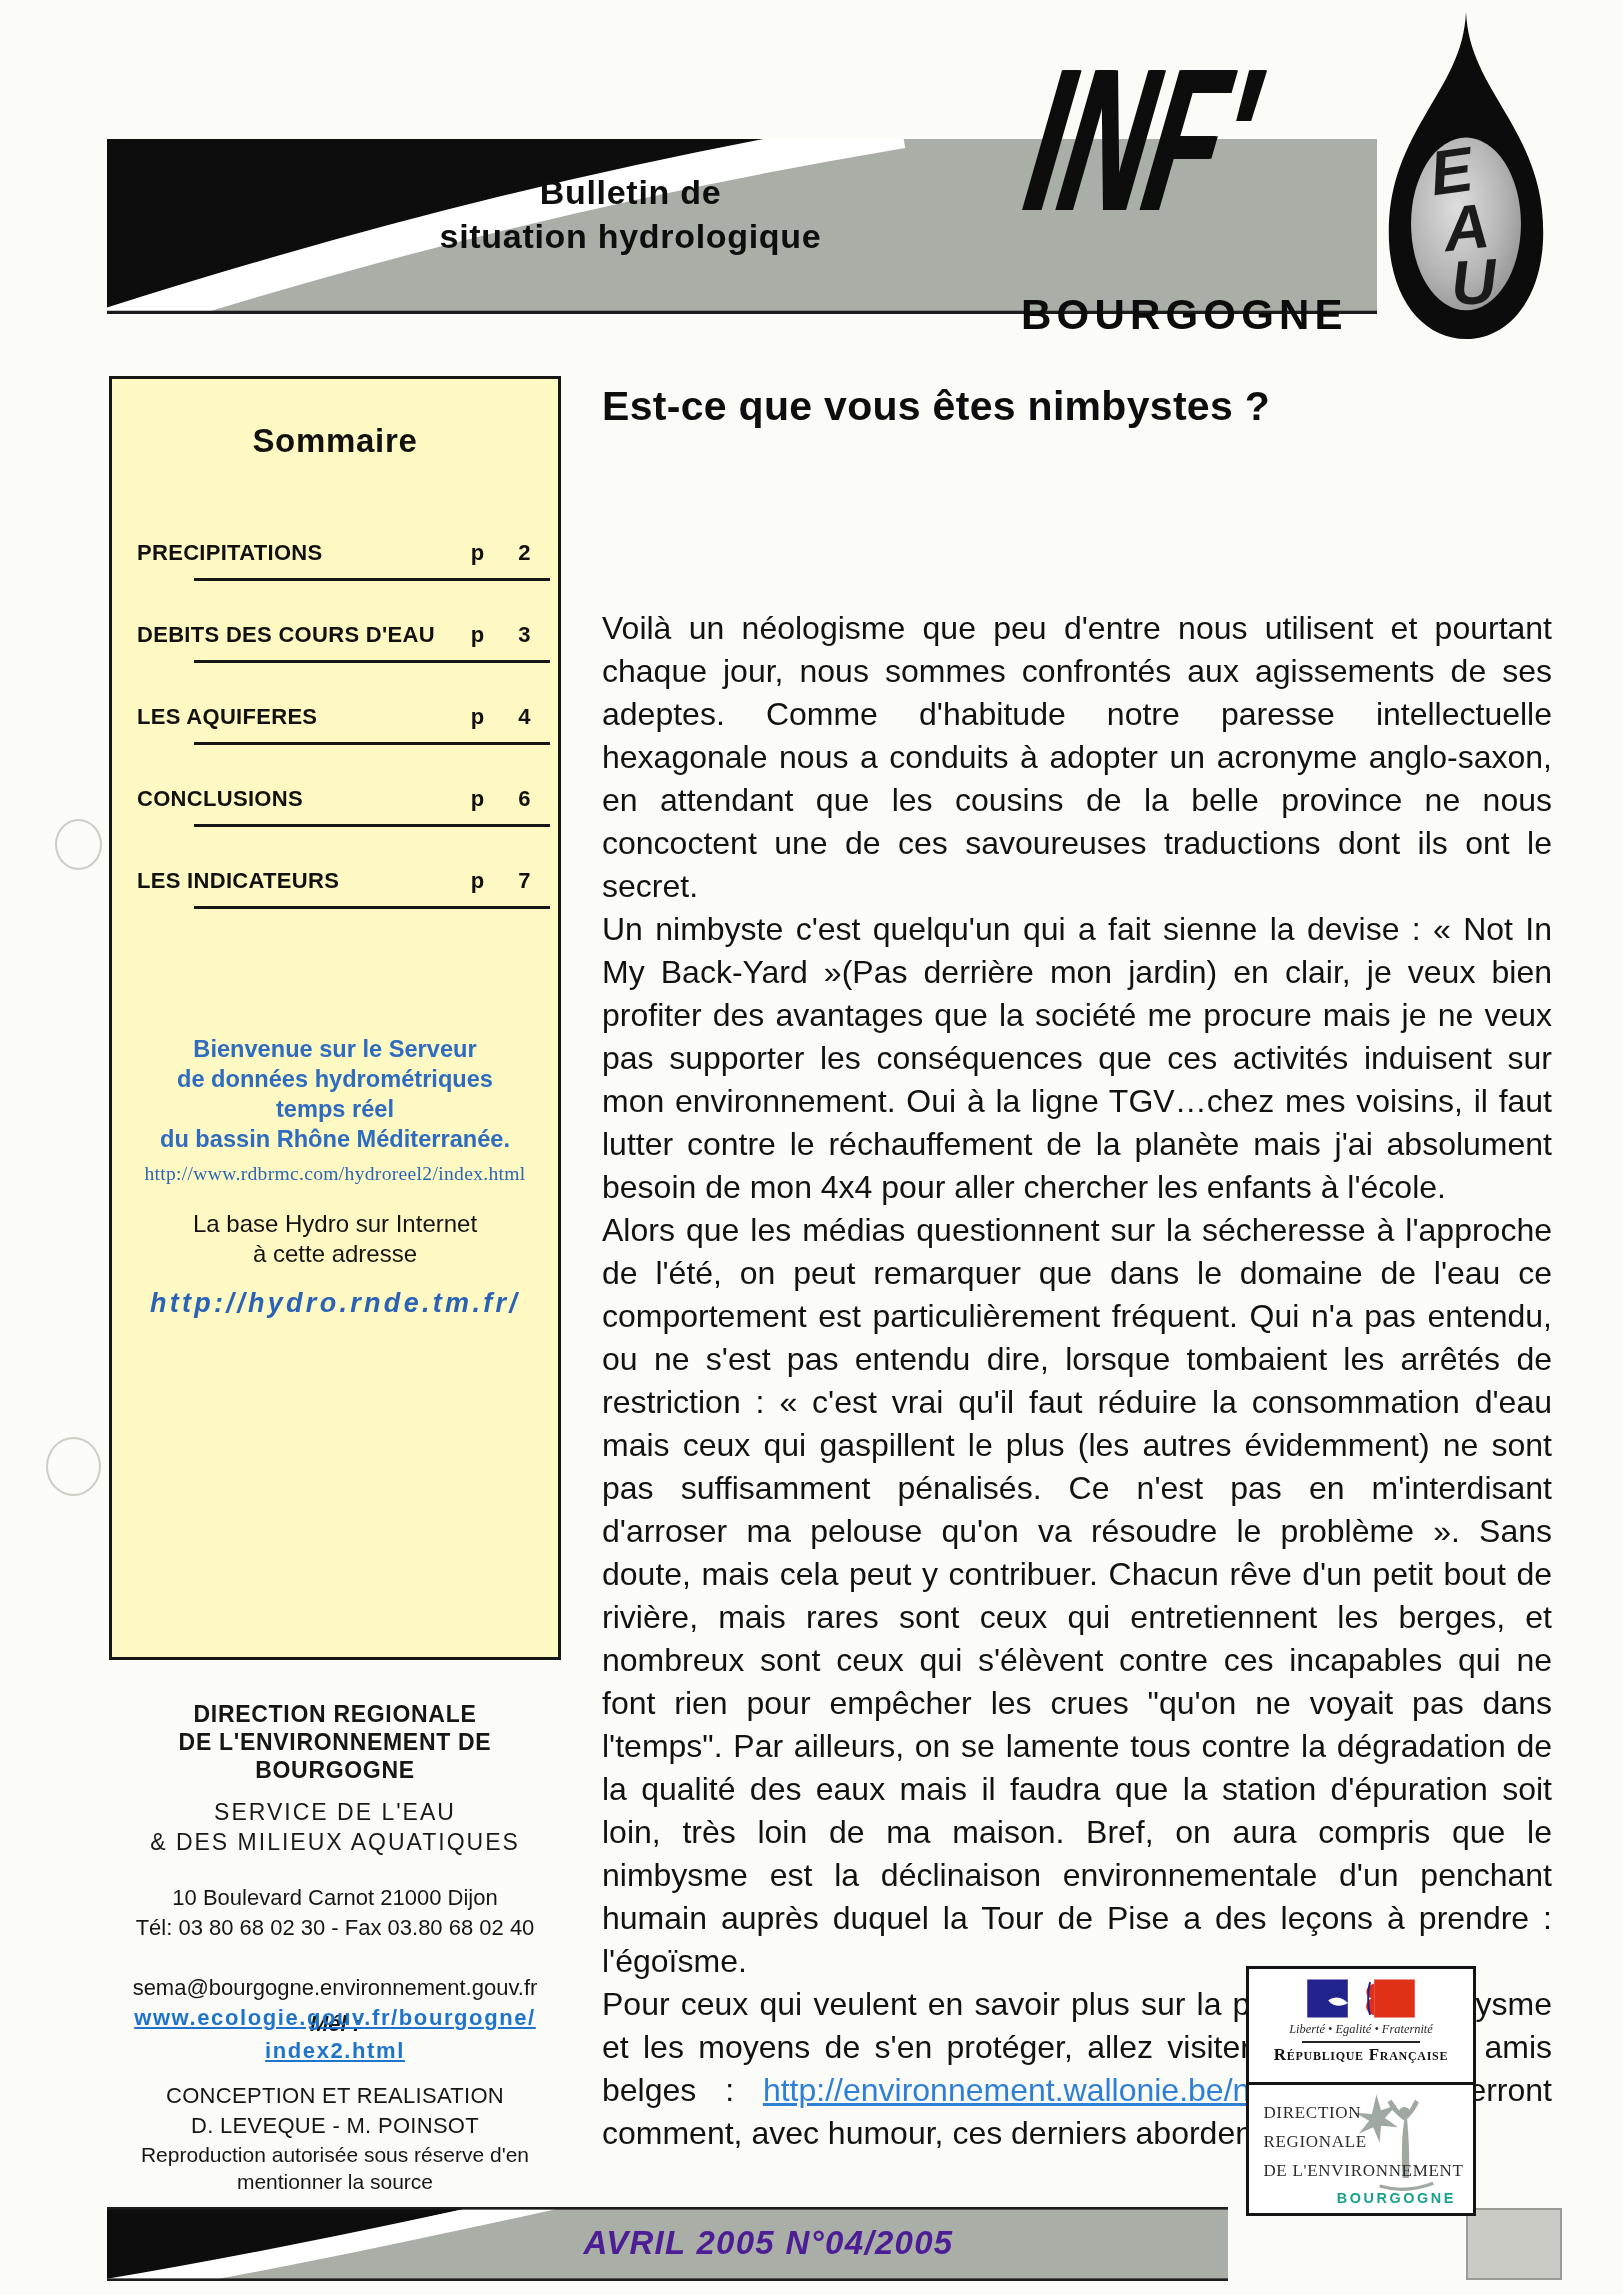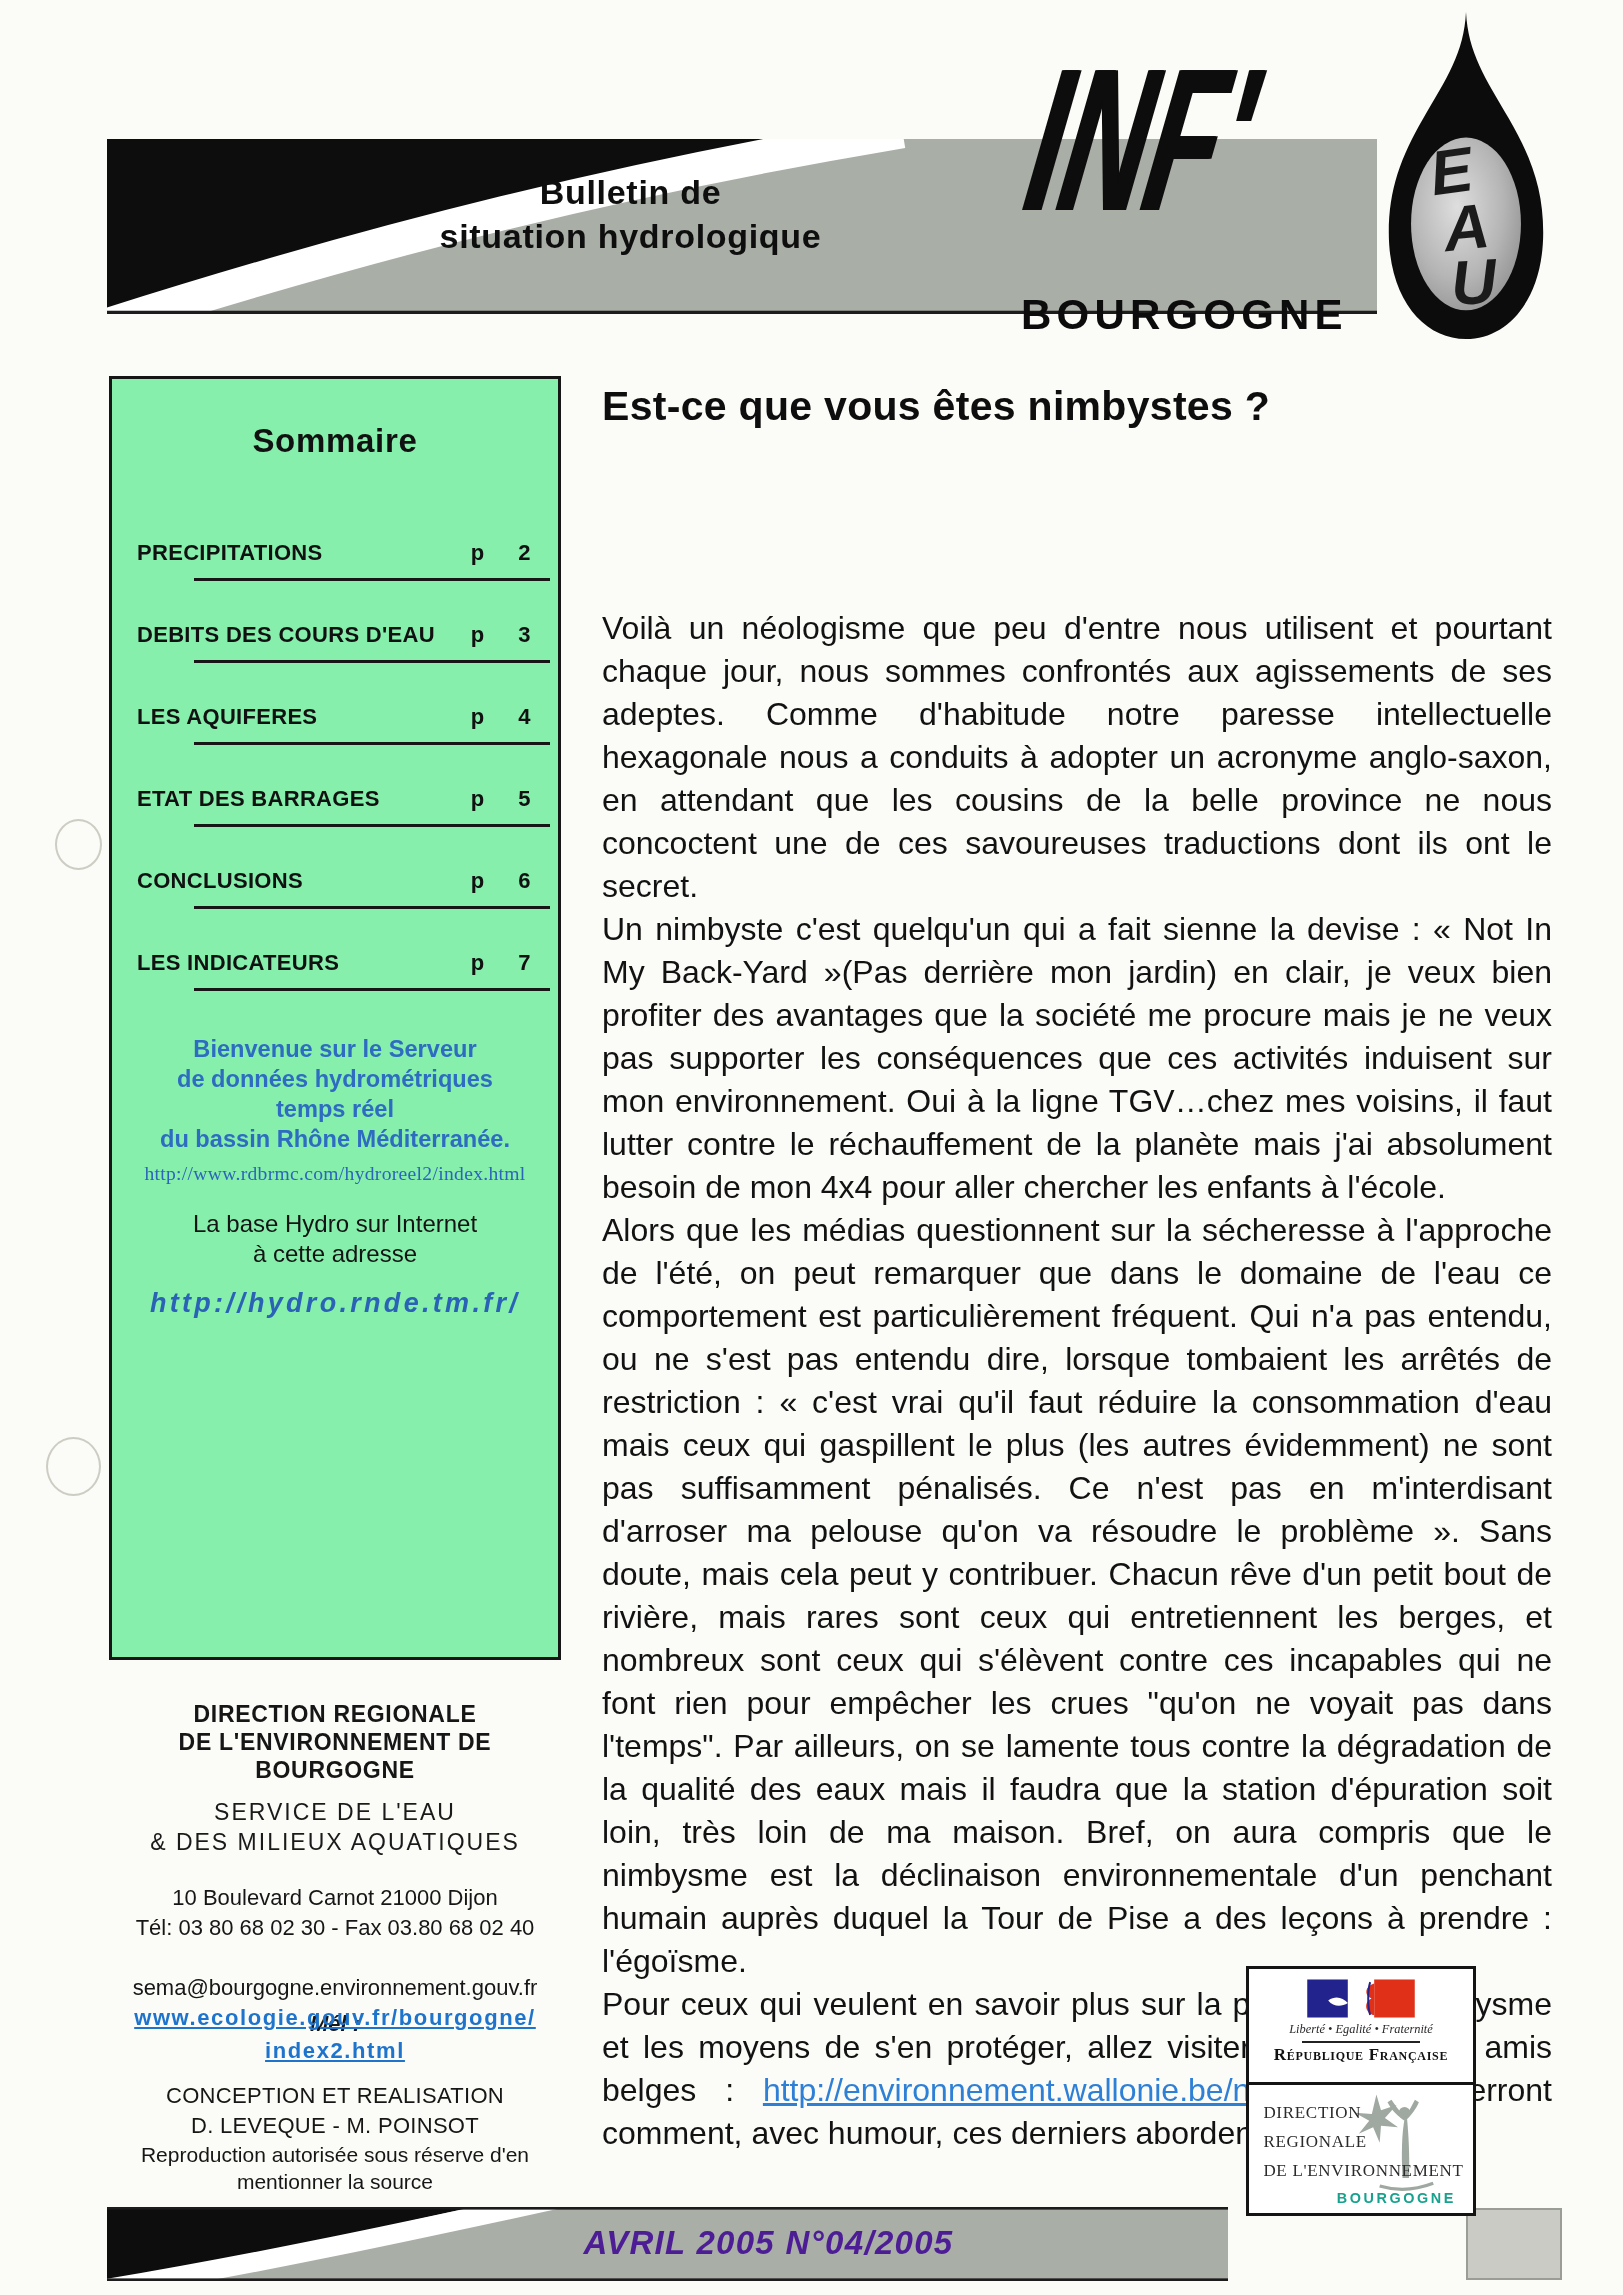"Sommaire" #sidebar { background: #86efac -> #fef9c3 }
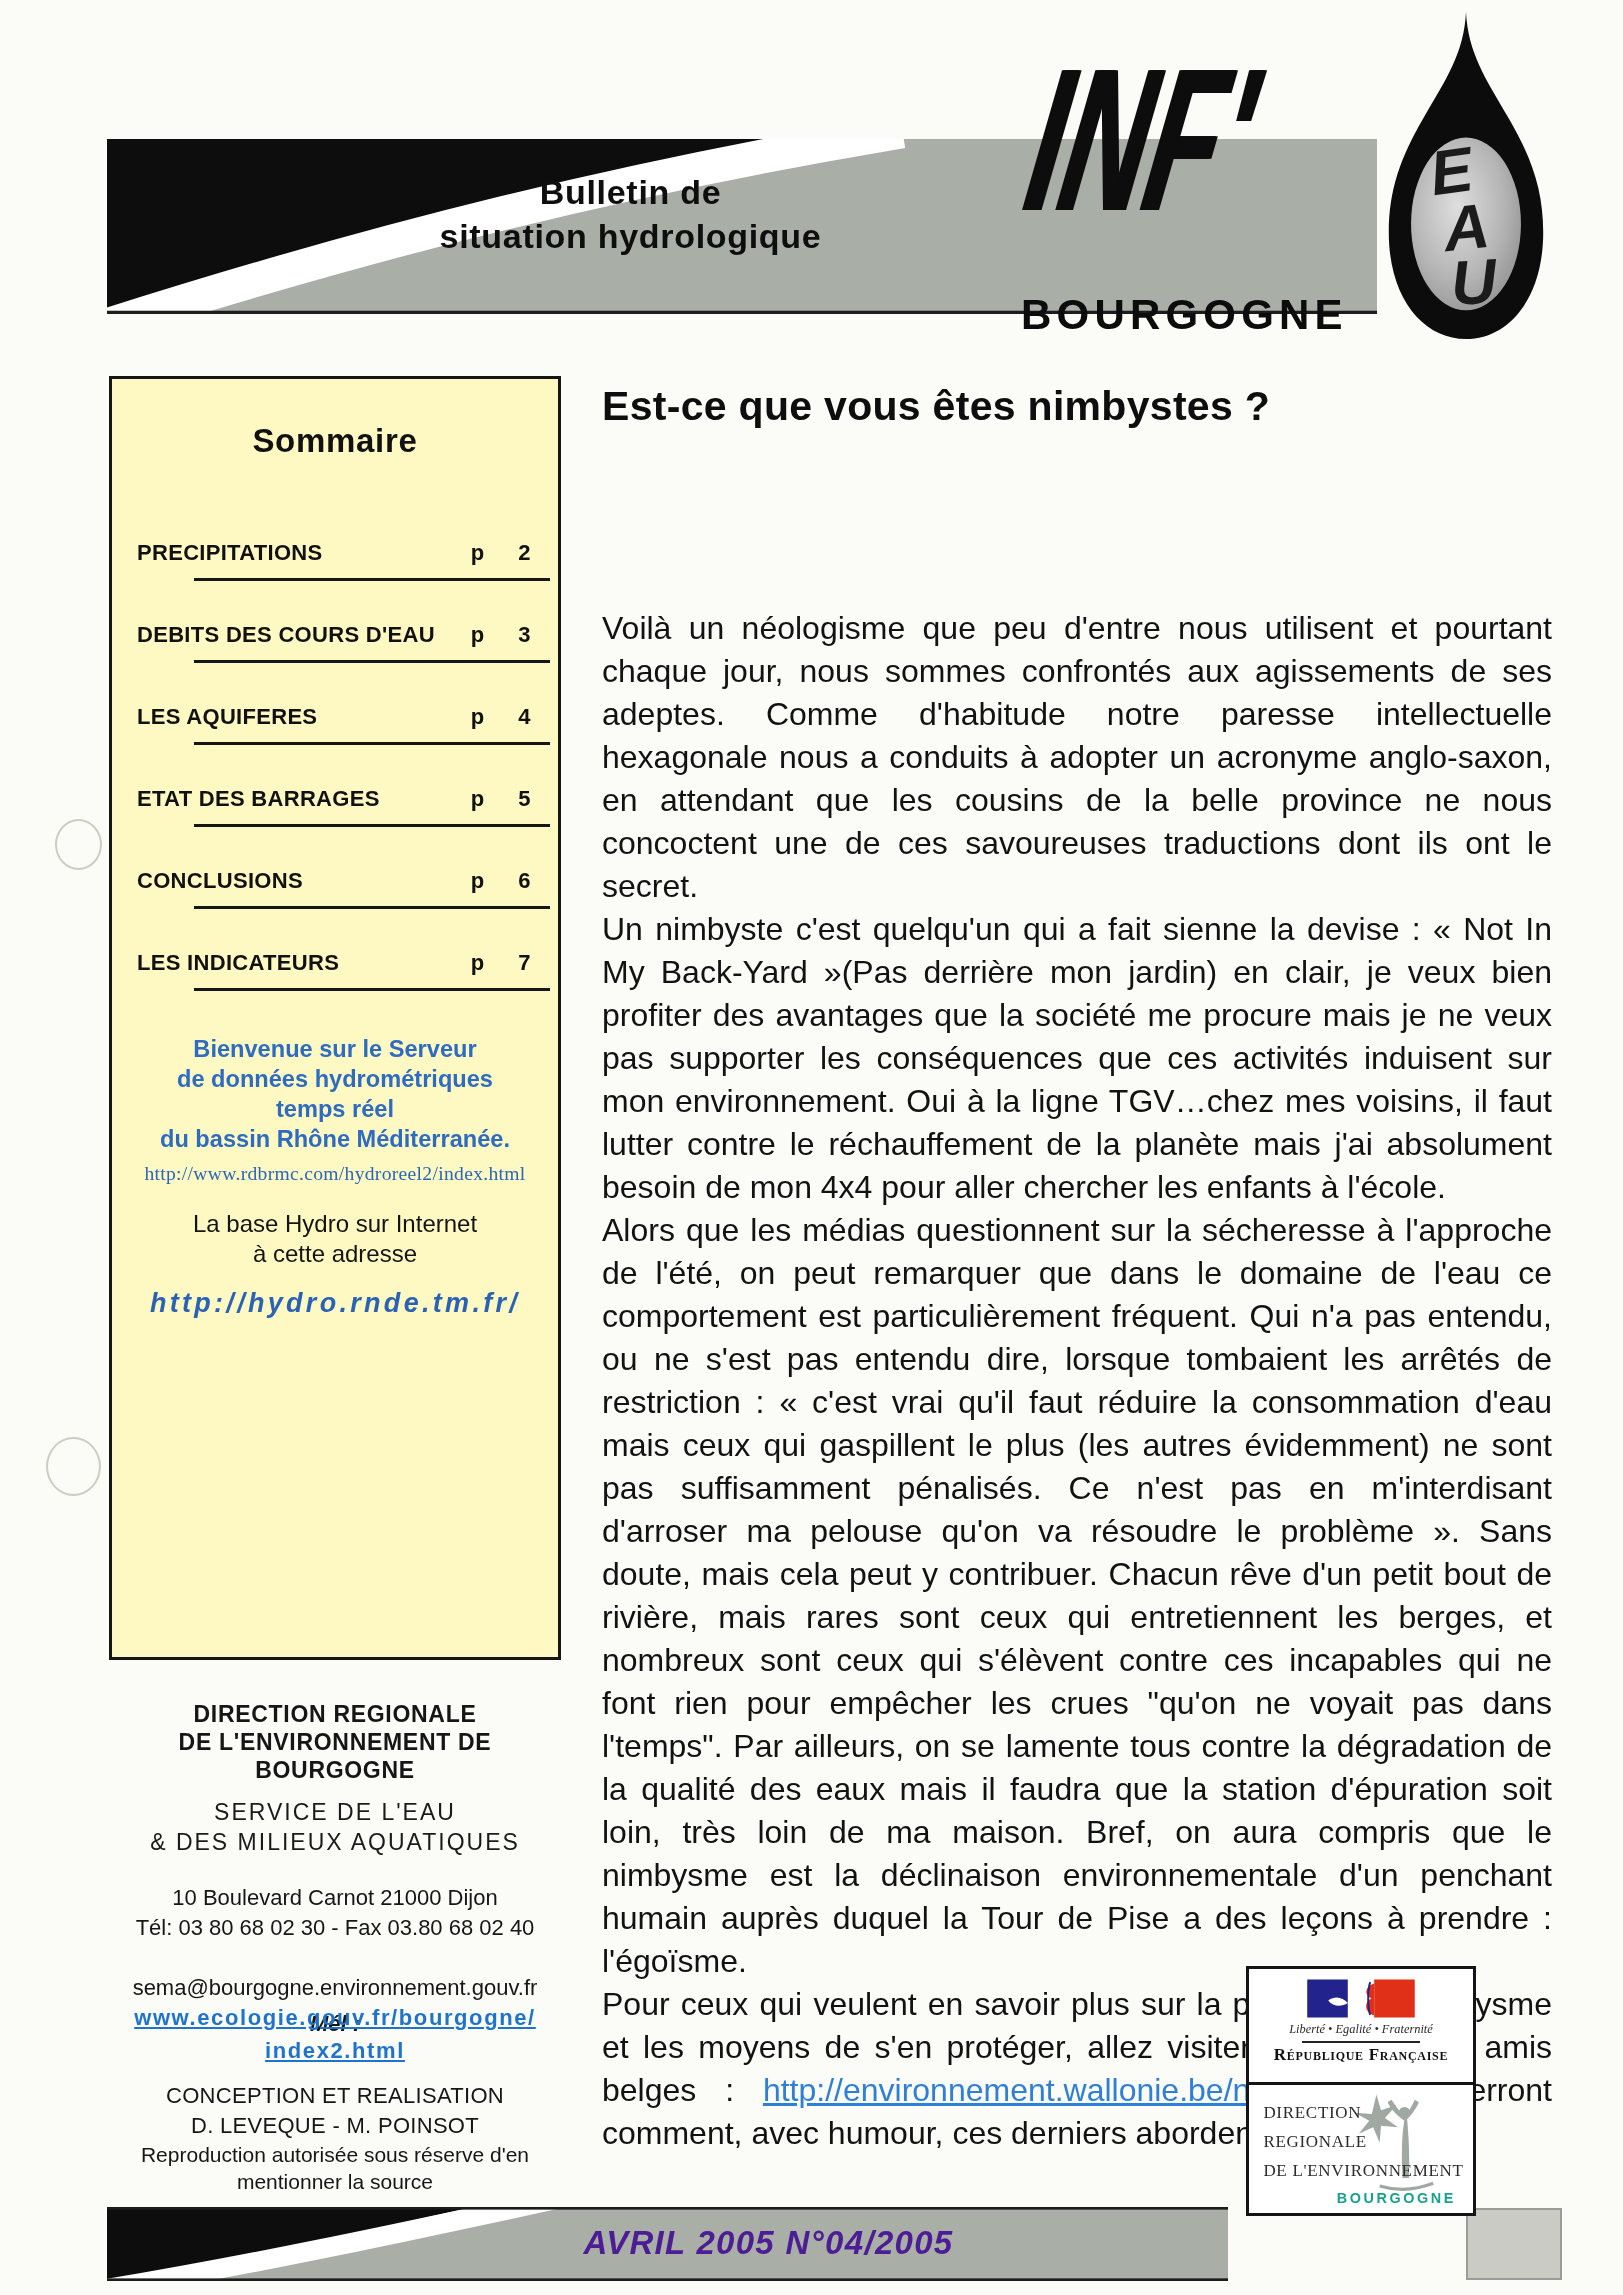"ETAT DES BARRAGES" div.toc-item { html: <div> <span>ETAT DES BARRAGES</span> <span><span>p</span><span>5</span></span> <div></div> </div> -> none }
